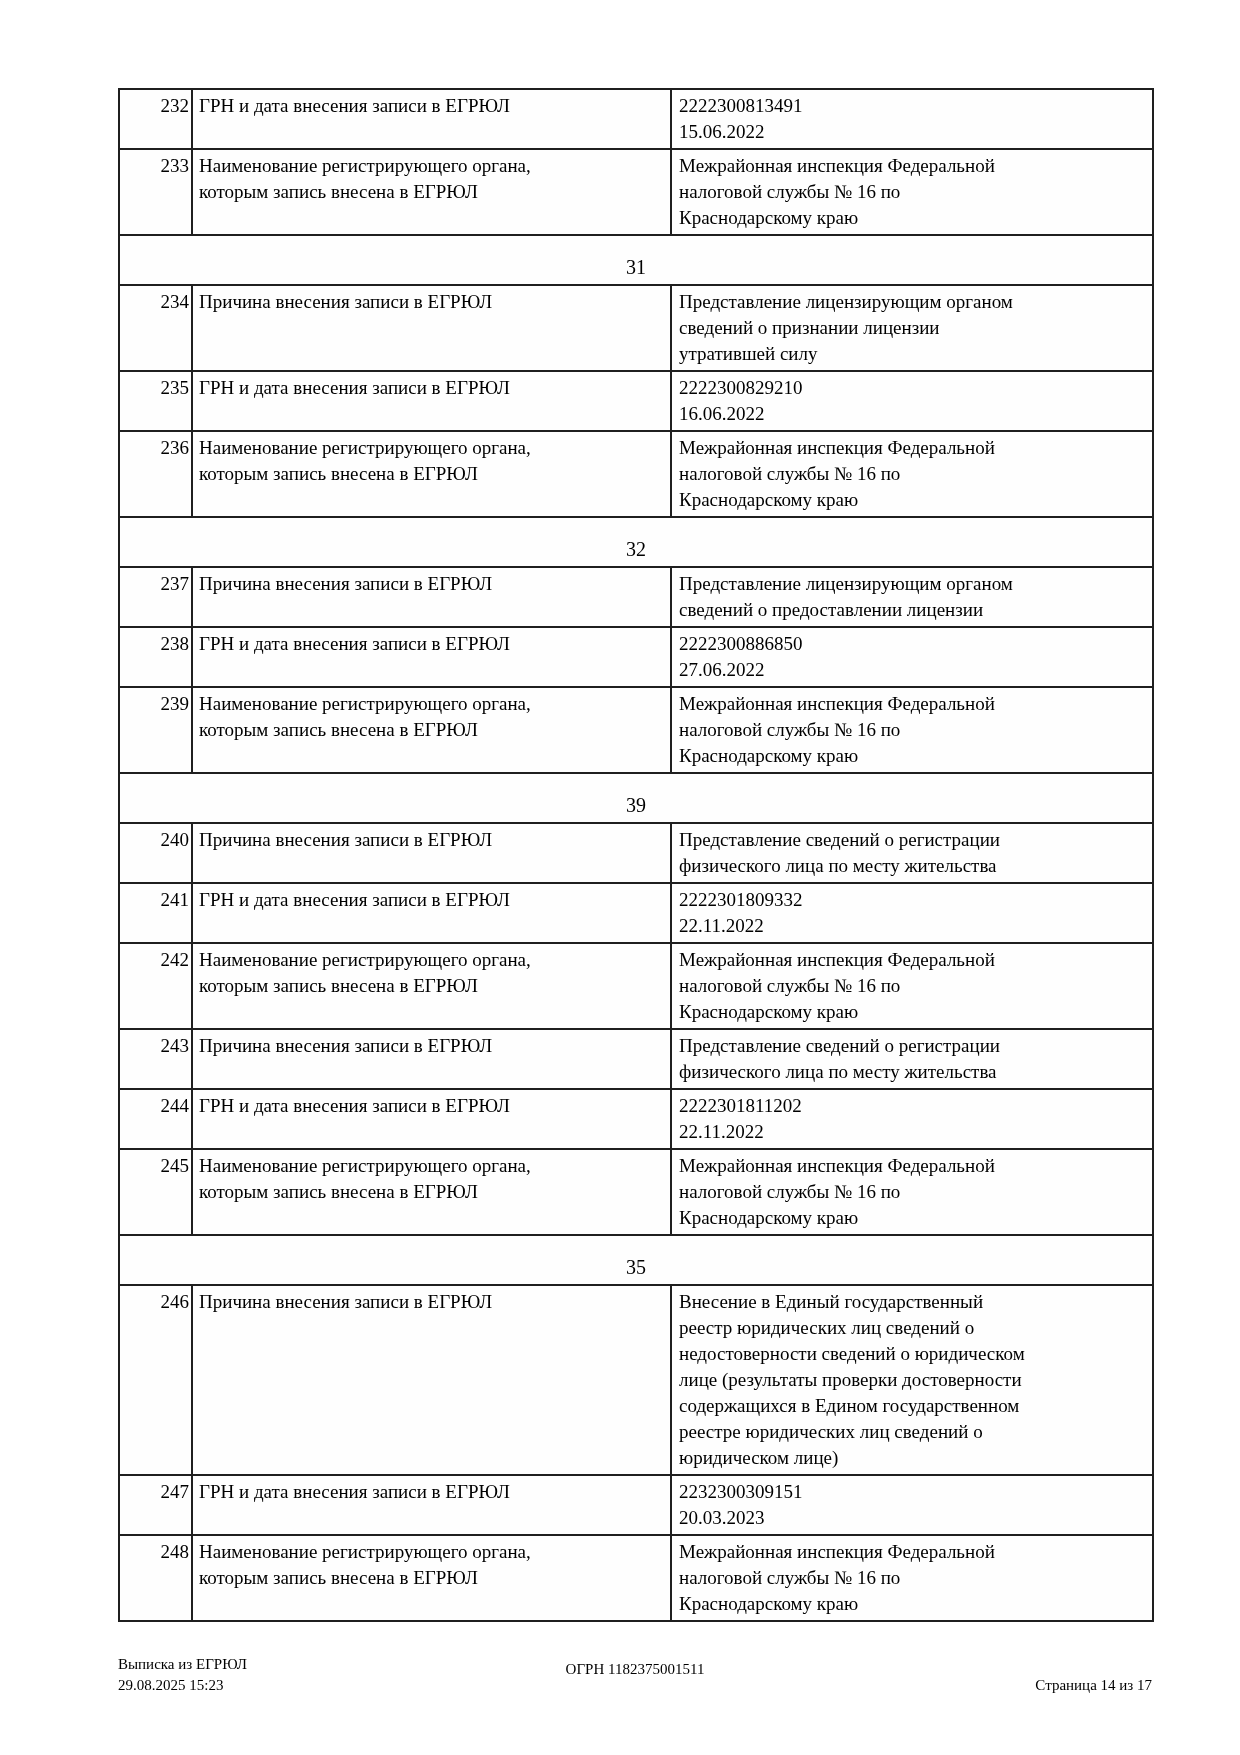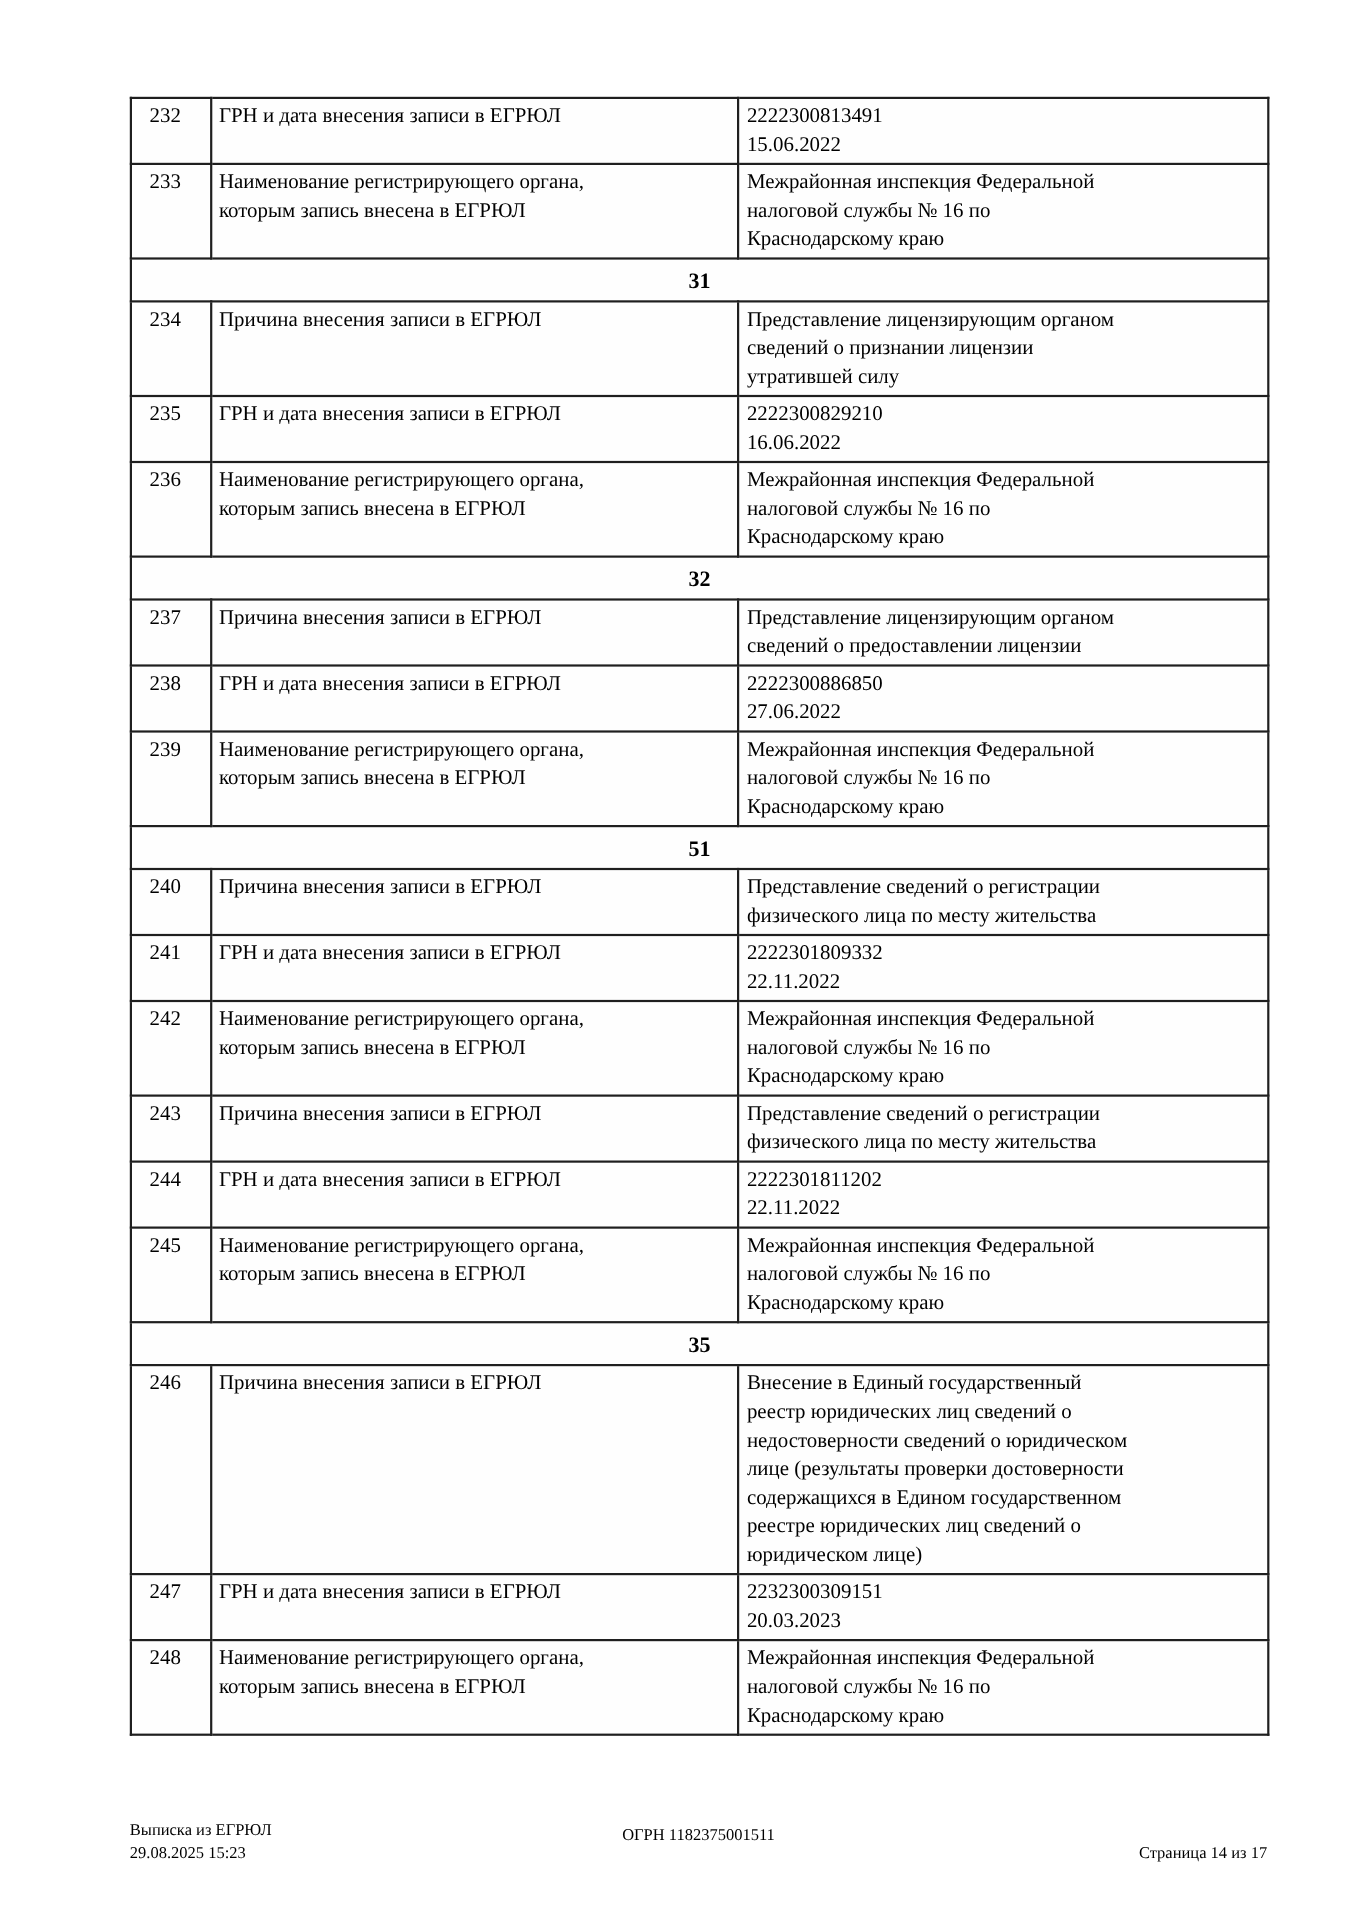"232" td.num-cell { padding: 3px 16px -> 3px 2px; text-align: left -> right }
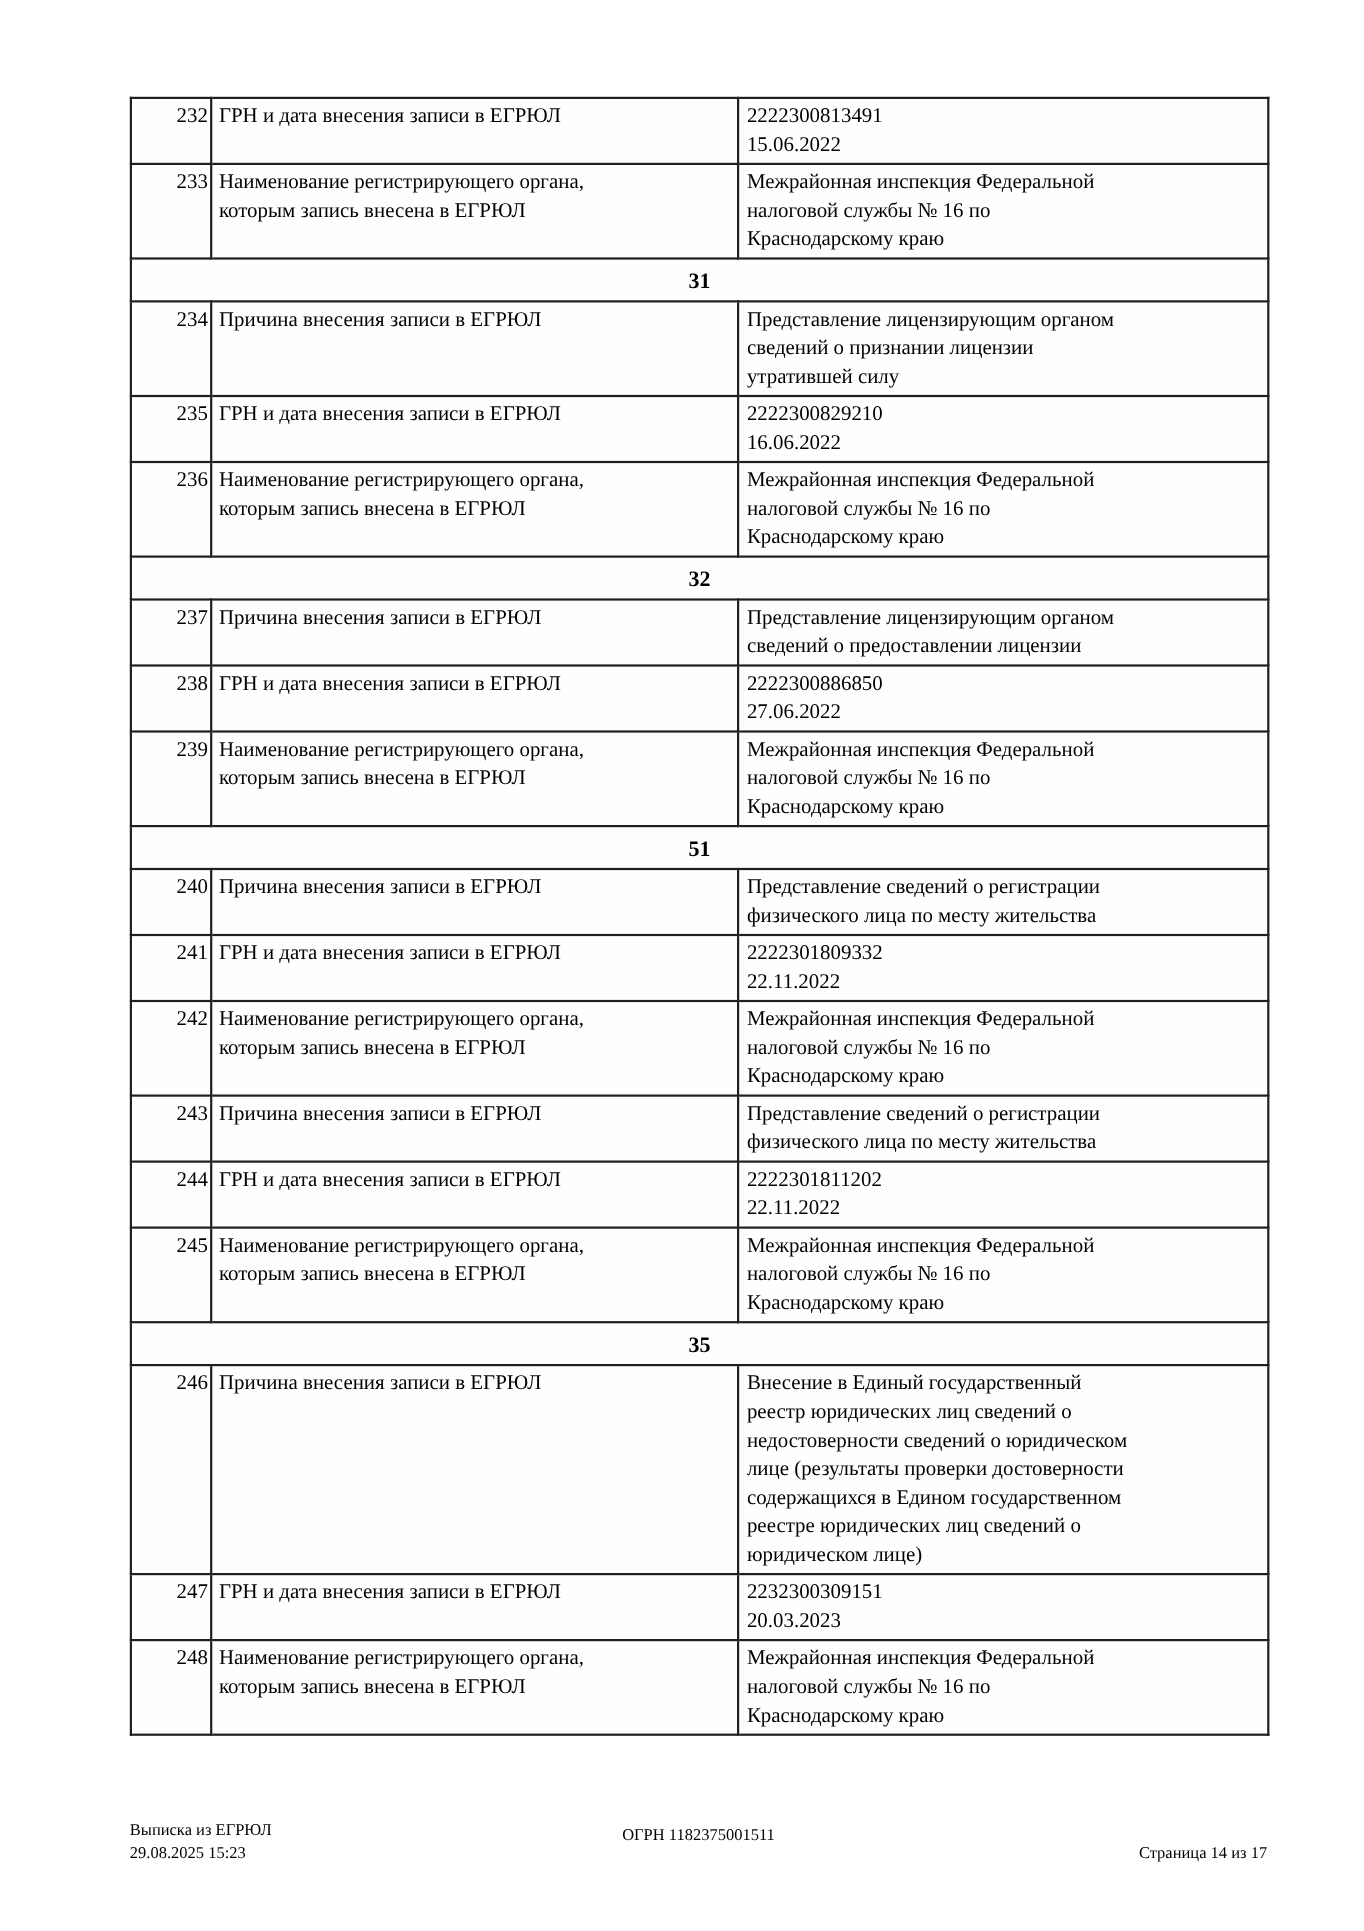"31" td.section-cell { font-weight: bold -> normal; padding: 7px 0 3px 0 -> 18px 0 3px 0 }
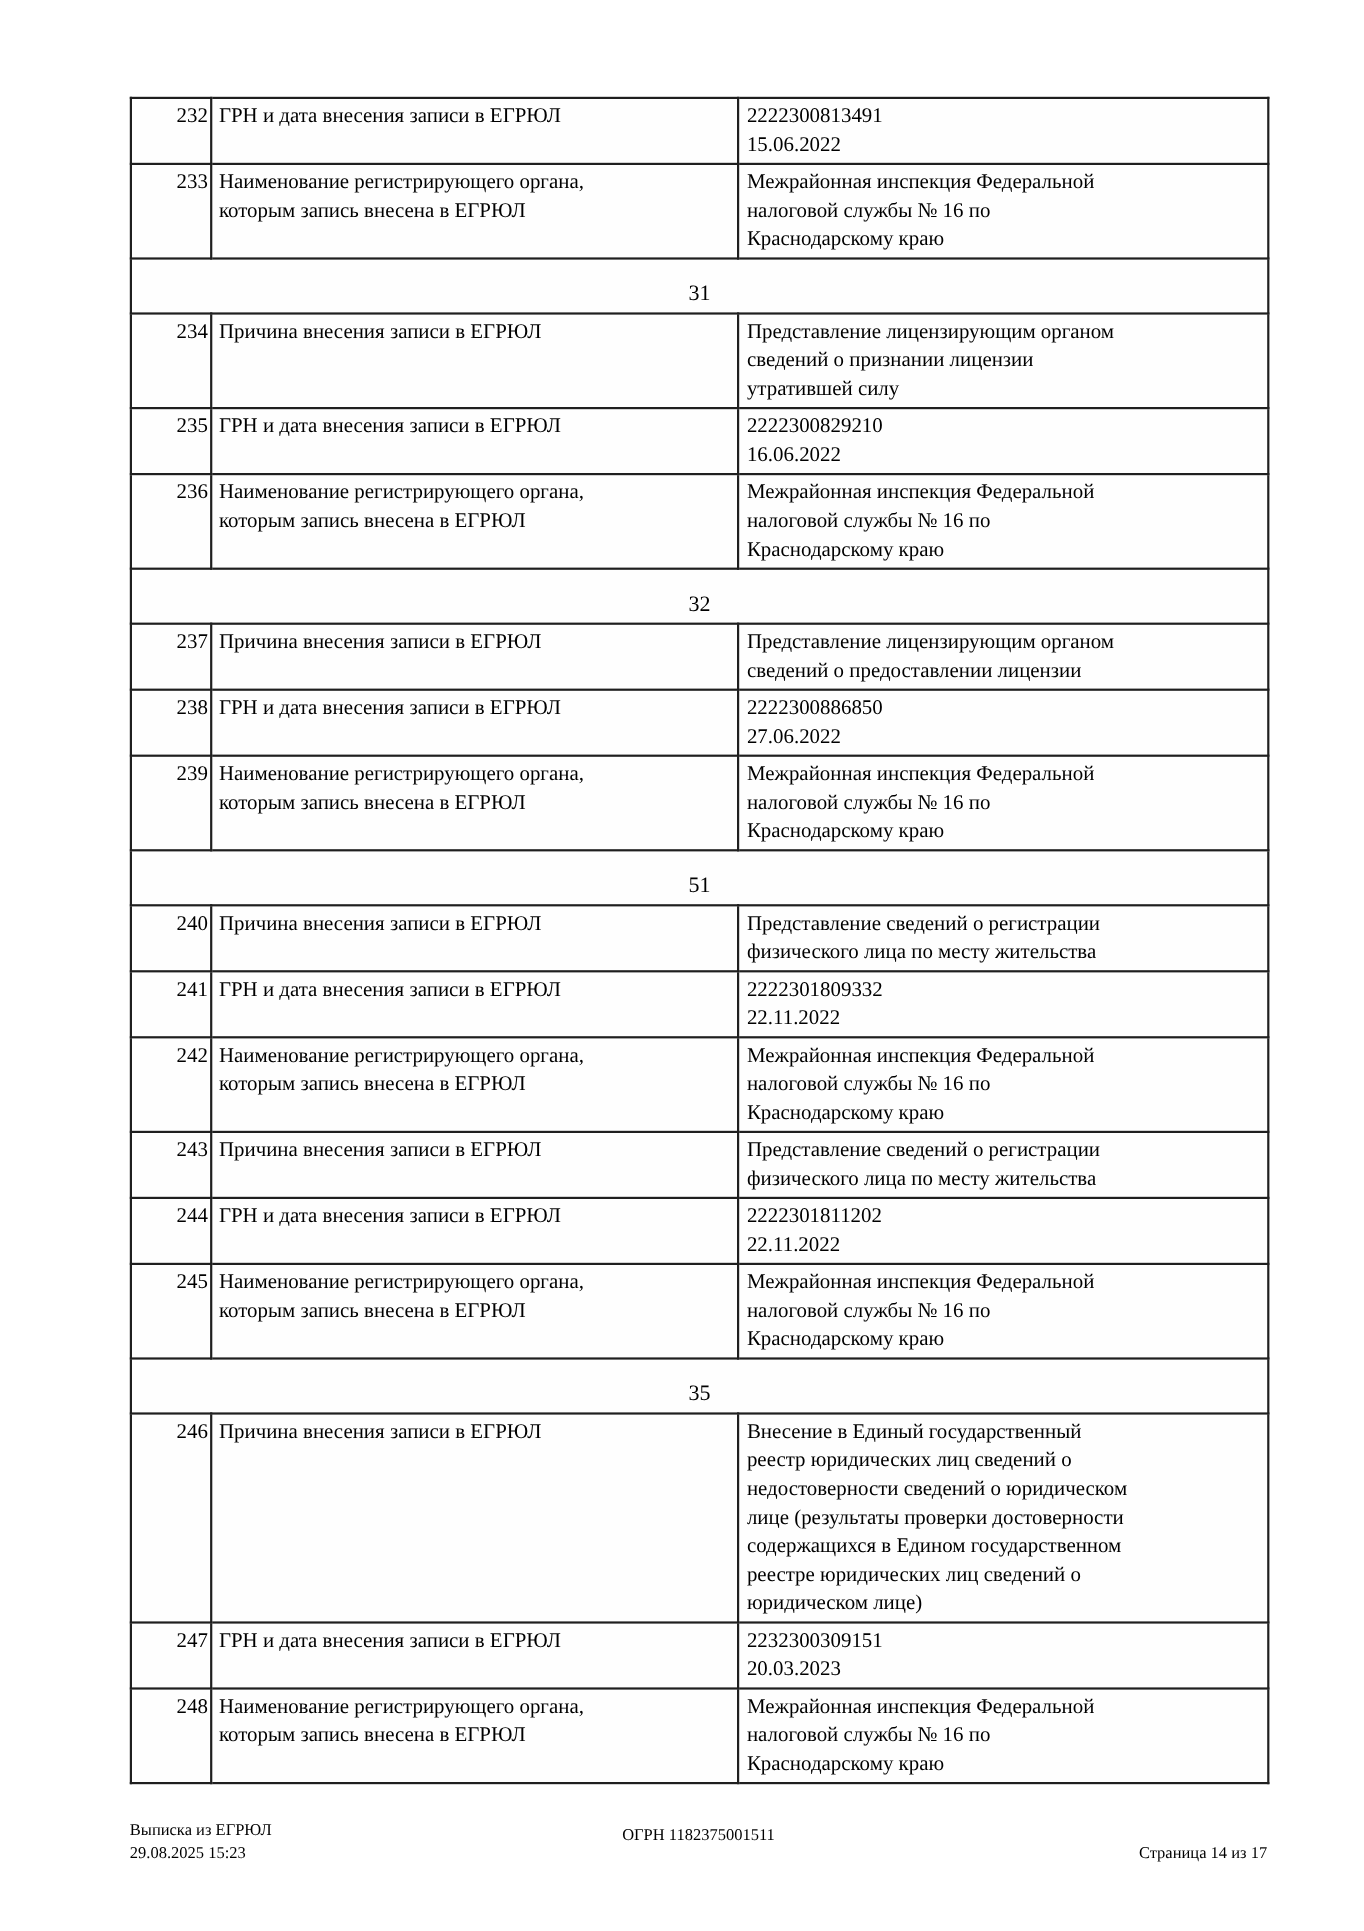"51" td.section-cell { text: 51 -> 39 }
